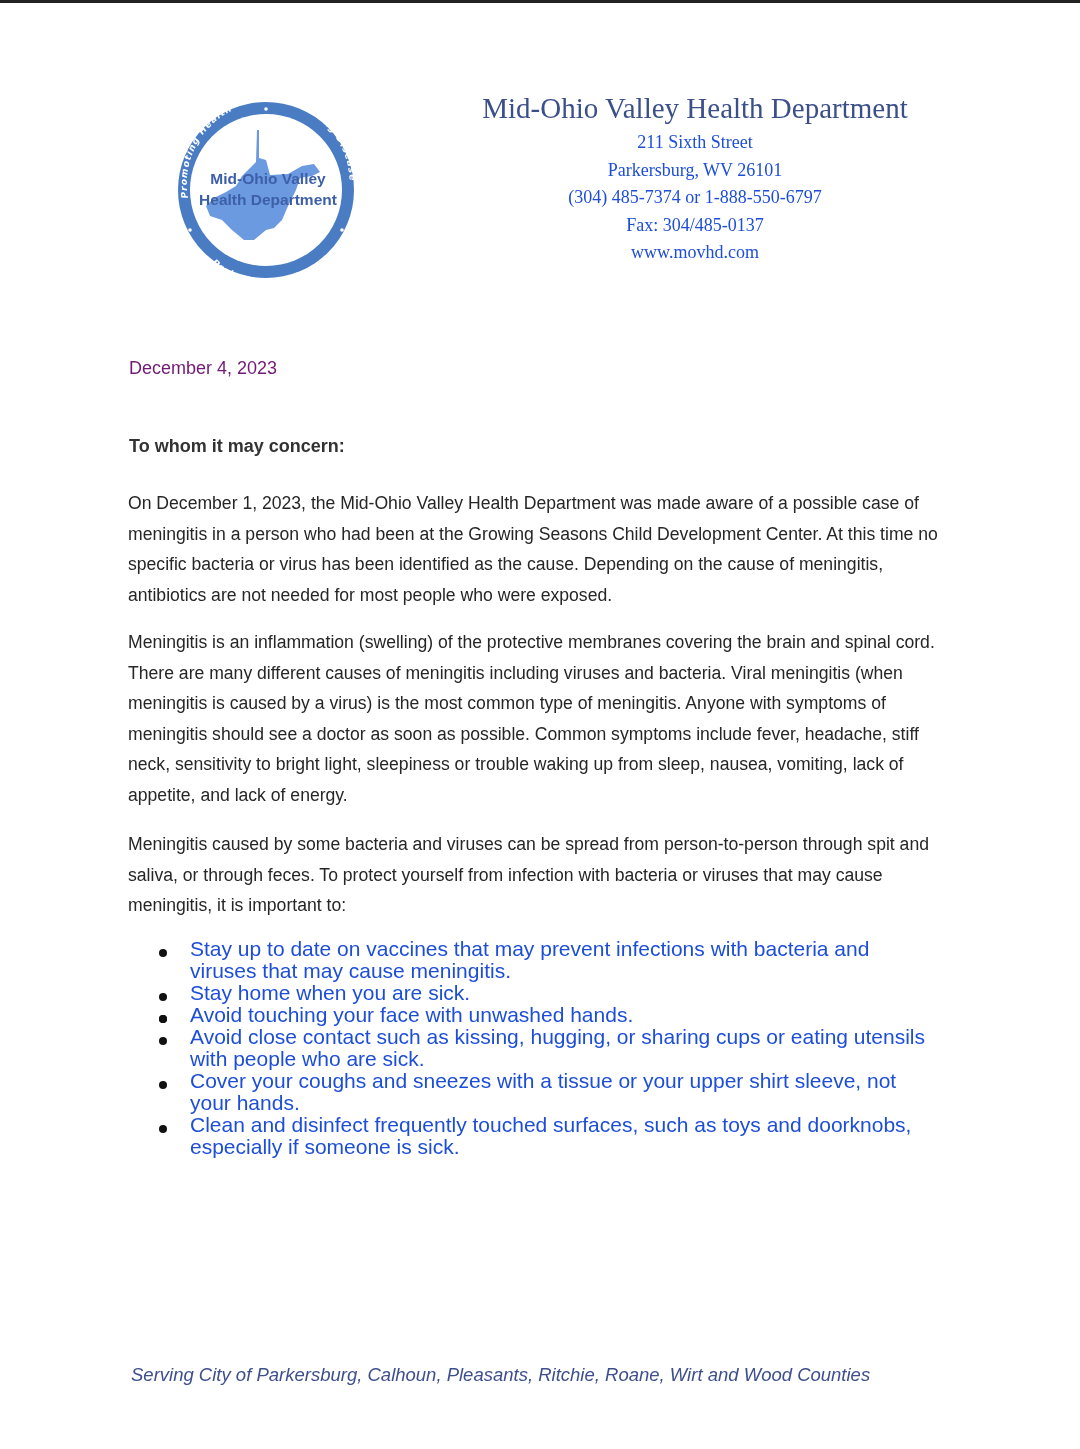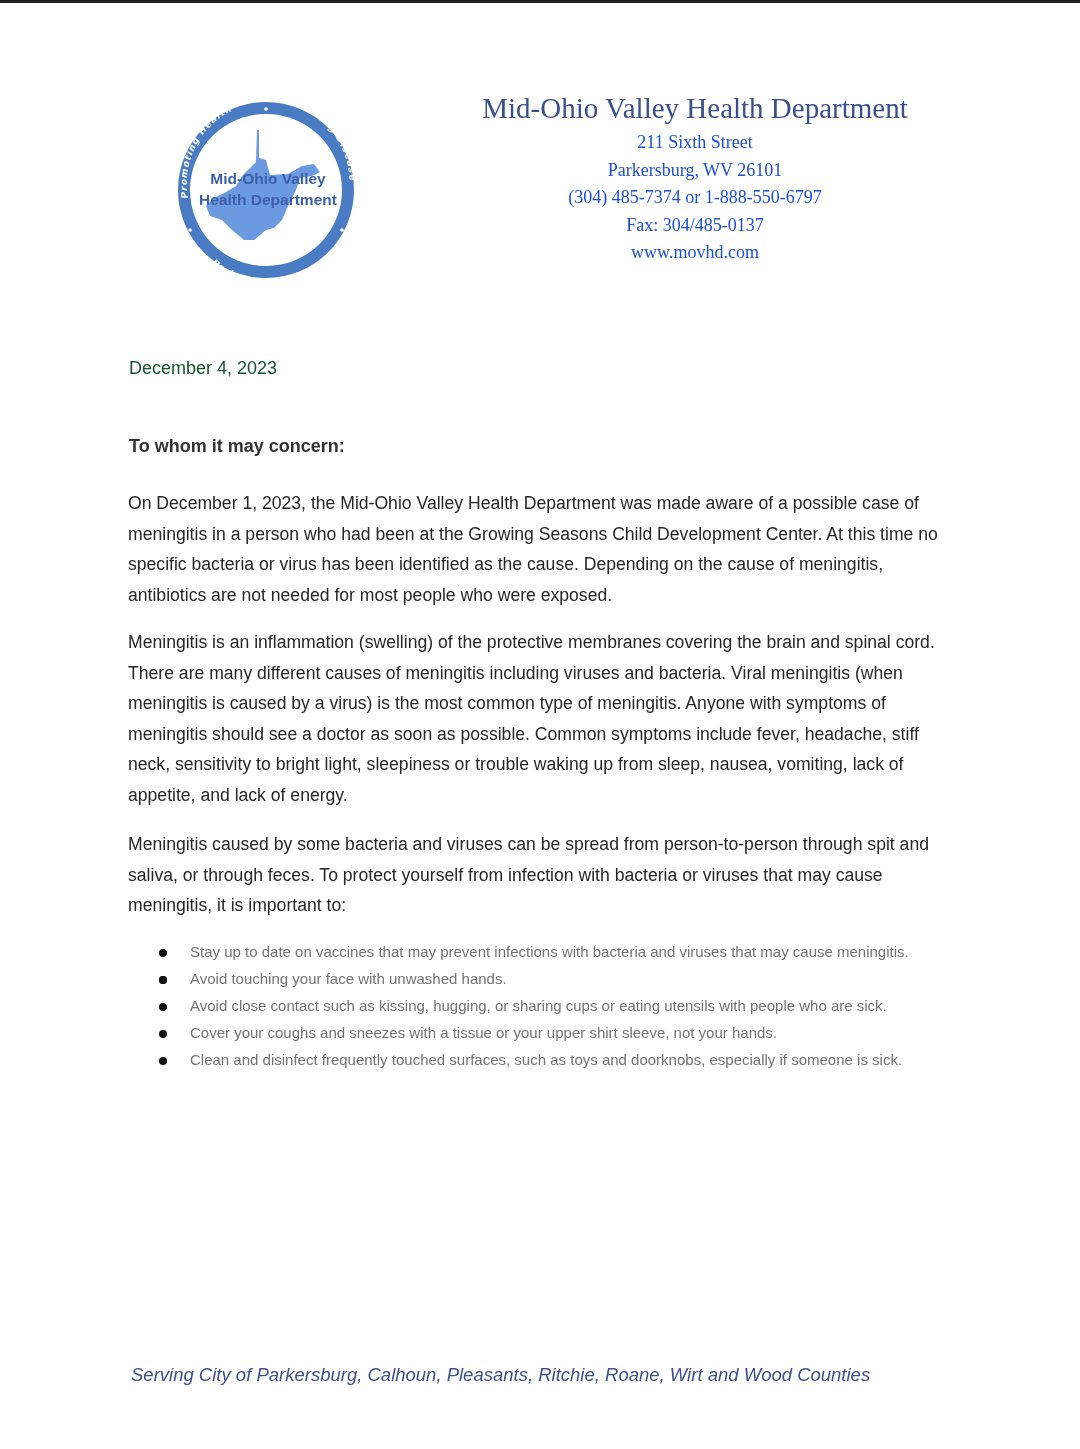"December 4, 2023" .date { color: #14532d -> #701a75 }
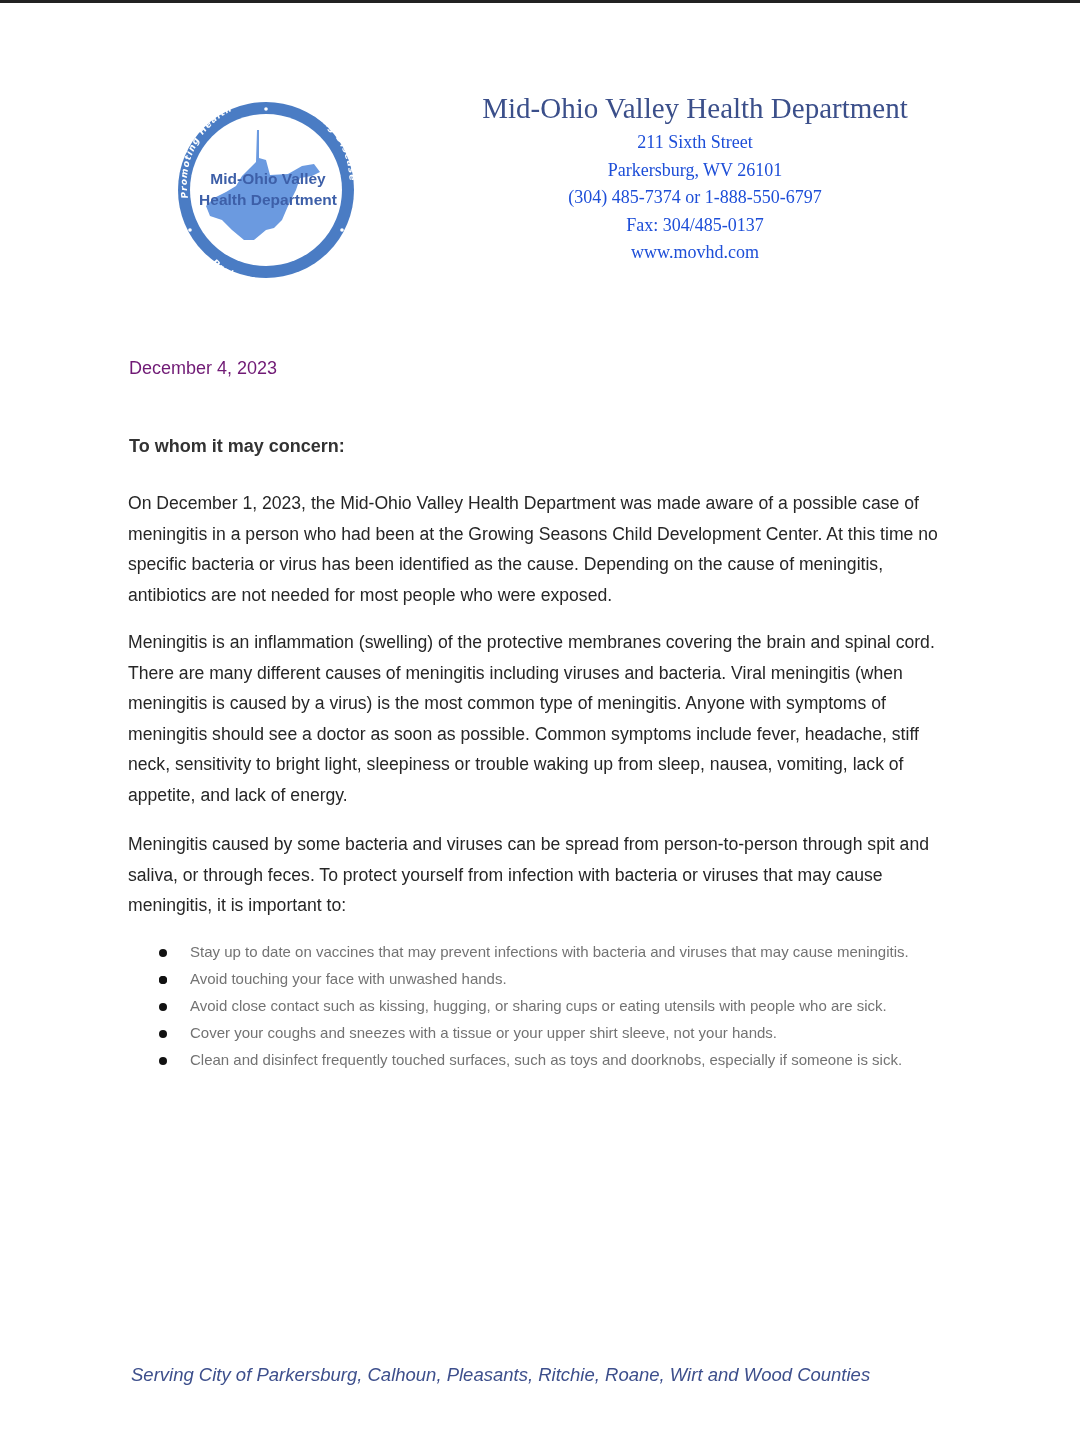"Stay up to date on" .bullets li { color: #737373 -> #1d4ed8; font-size: 15px -> 21px; line-height: 27px -> 22px }
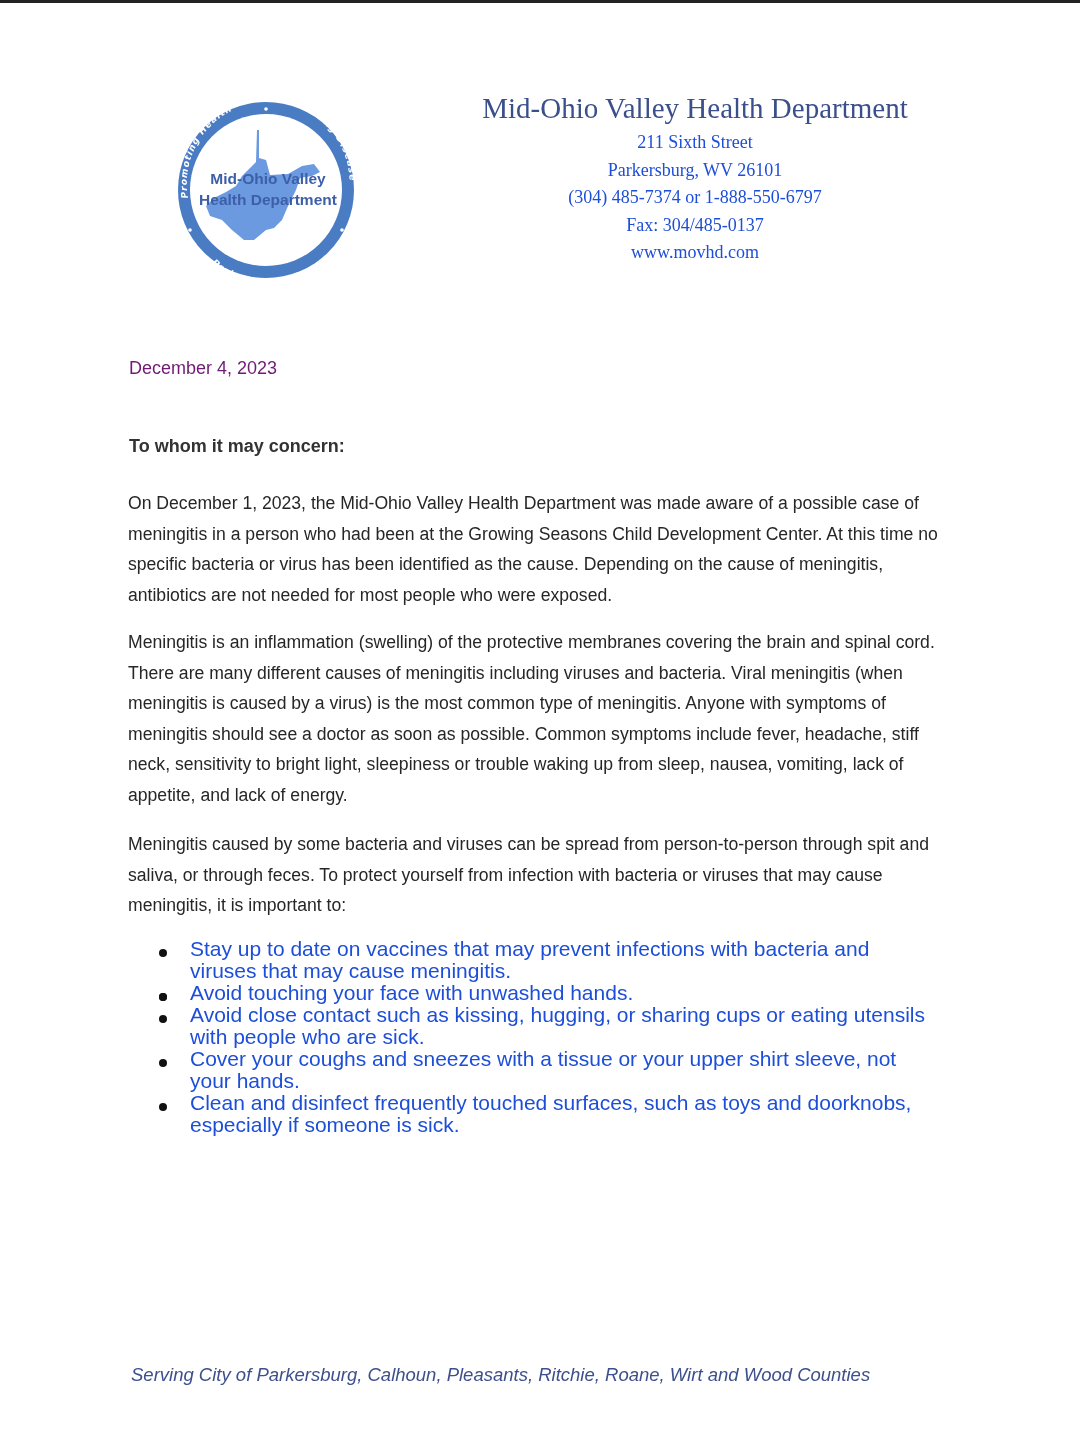"Stay home when you are" li { html: none -> <li><span></span><span>Stay home when you are sick.</span></li> }
